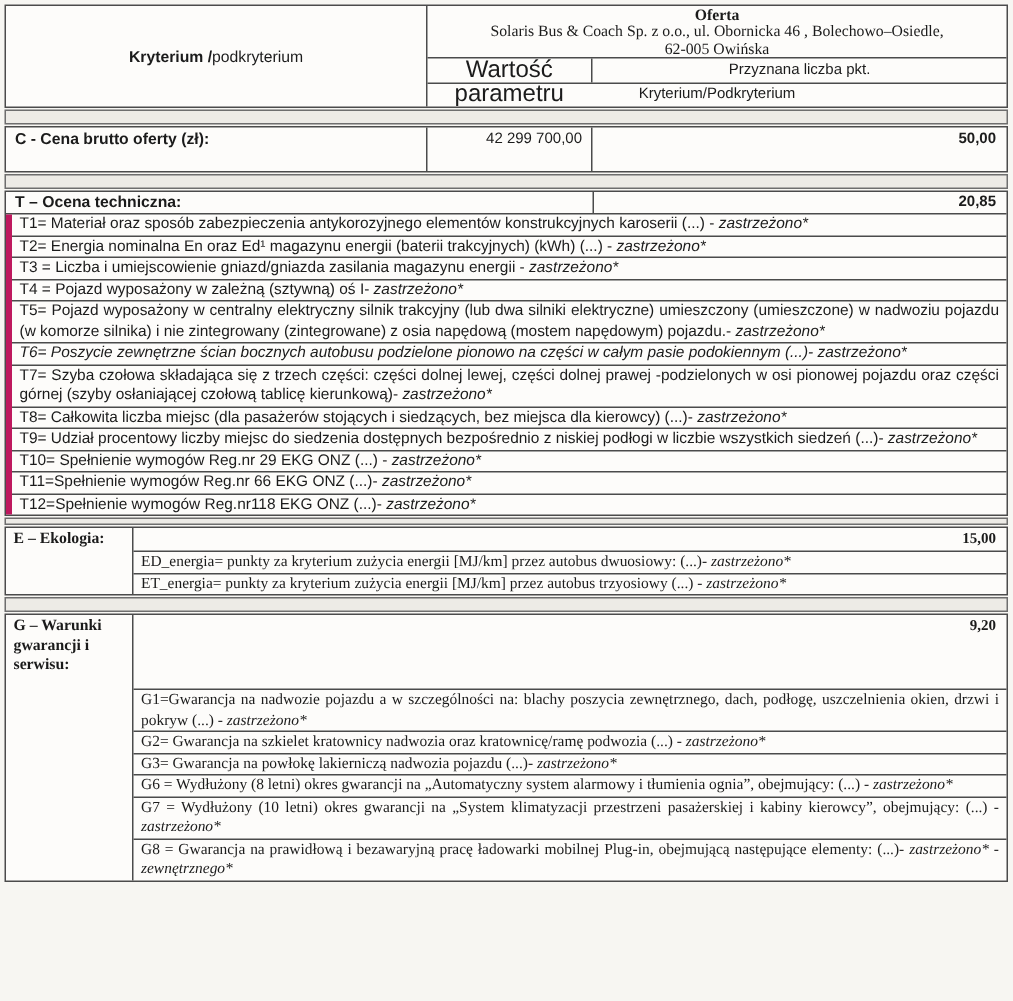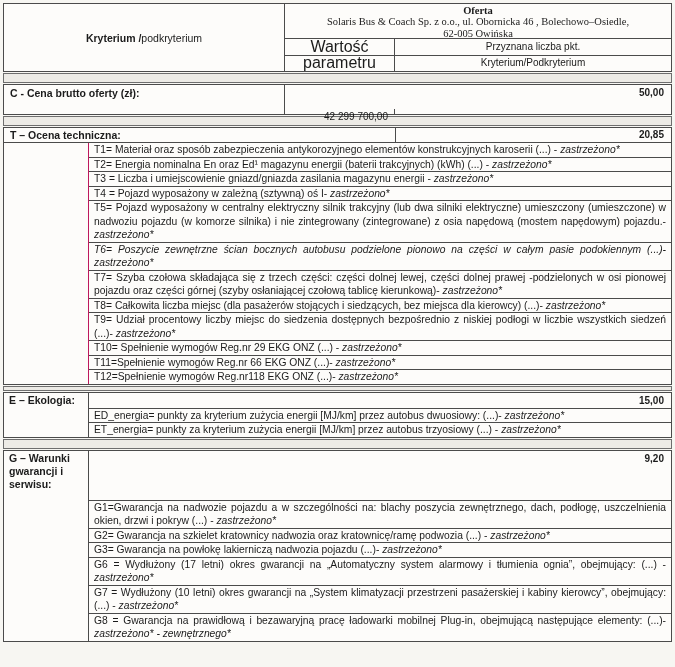"Kryterium/Podkryterium" .hdr-row3 { flex-direction: none -> column }
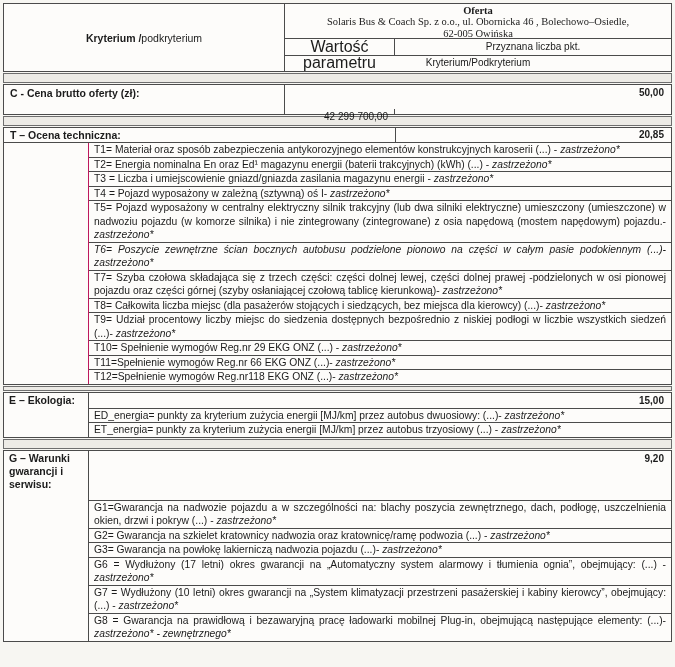"42 299 700,00" .c-param { margin-top: 24px -> none }
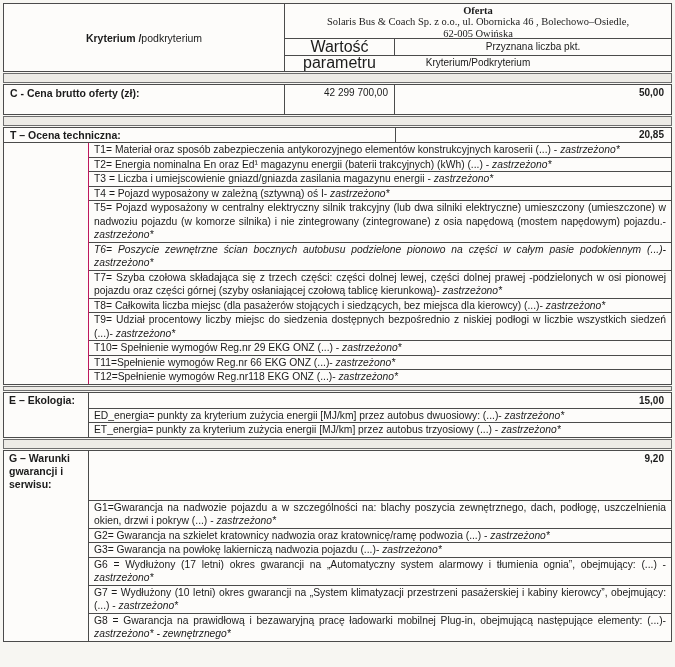"T1= Materiał oraz sposób zabezpieczenia" .subrows { border-left: 1px solid #be185d -> 4px solid #be185d; margin-left: 84px -> none }
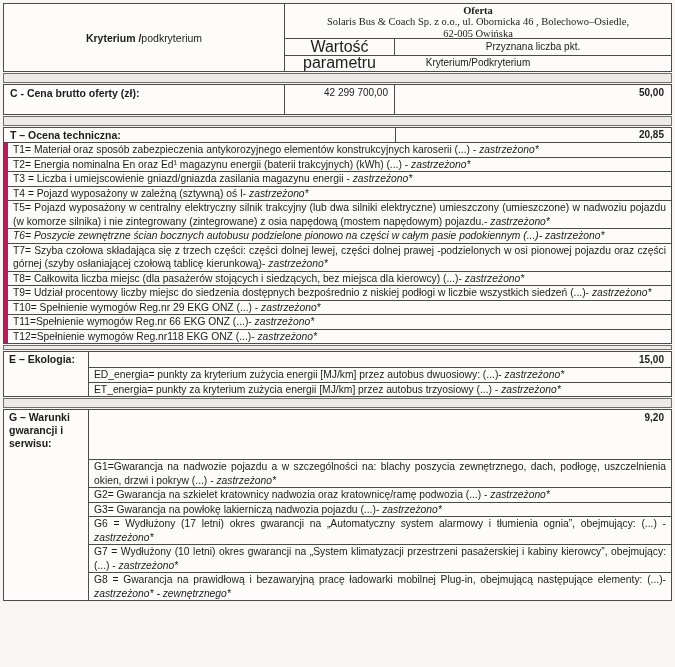"E – Ekologia:" .eg-block { font-family: none -> Liberation Serif, serif }
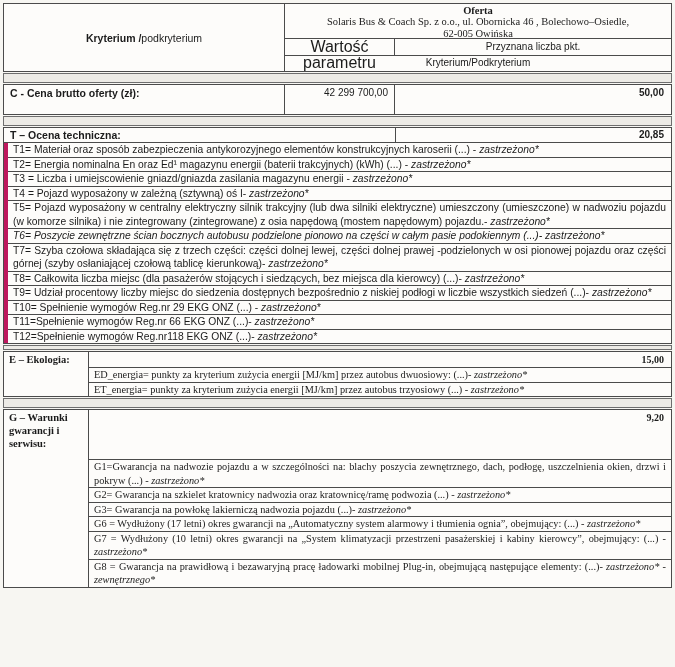"G6 = Wydłużony (17 letni)" span { text: 17 -> 8 }
